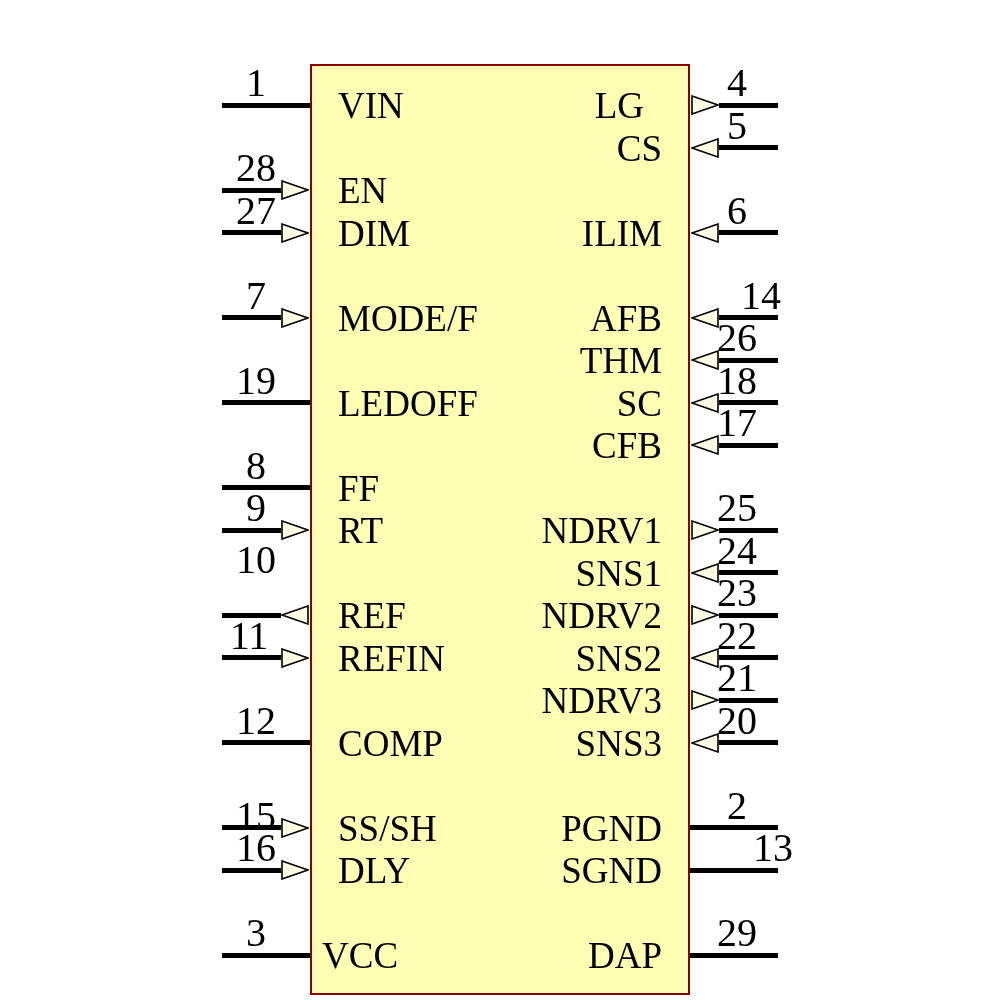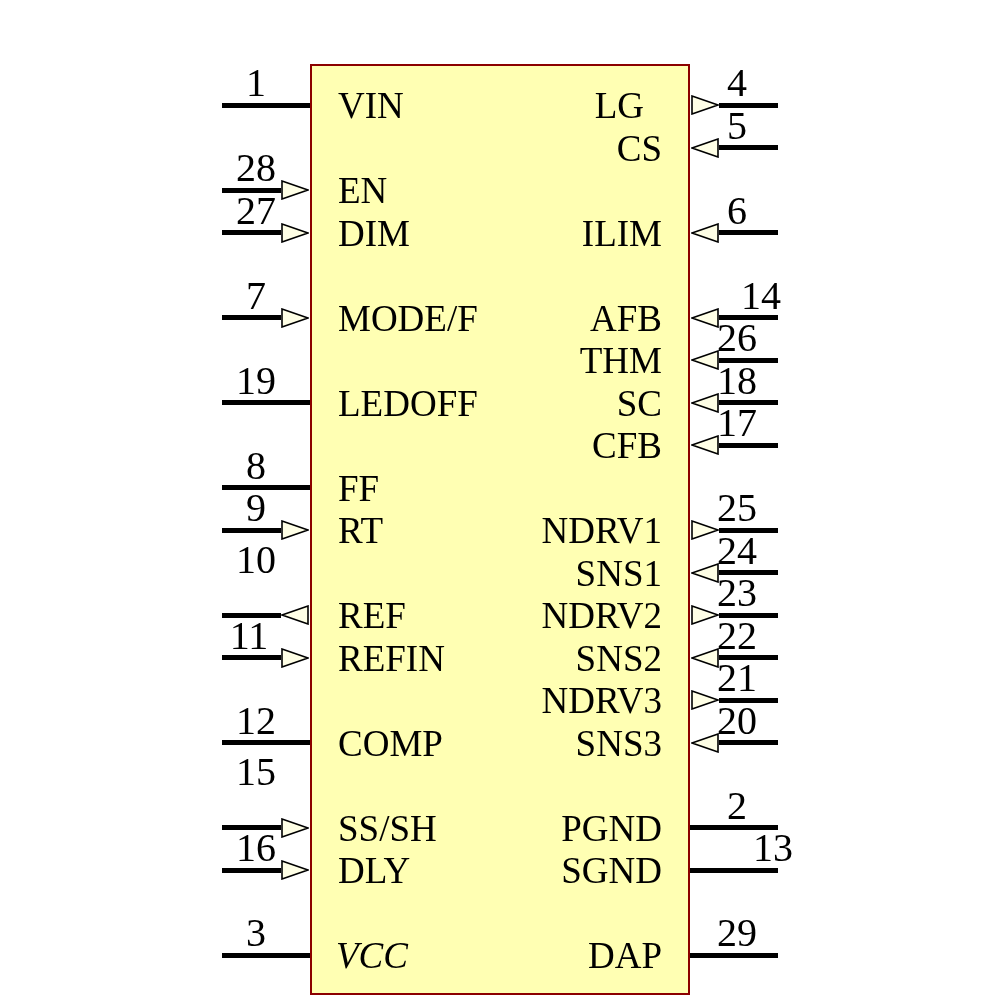"15" div.pin-number { top: 752px -> 796px }
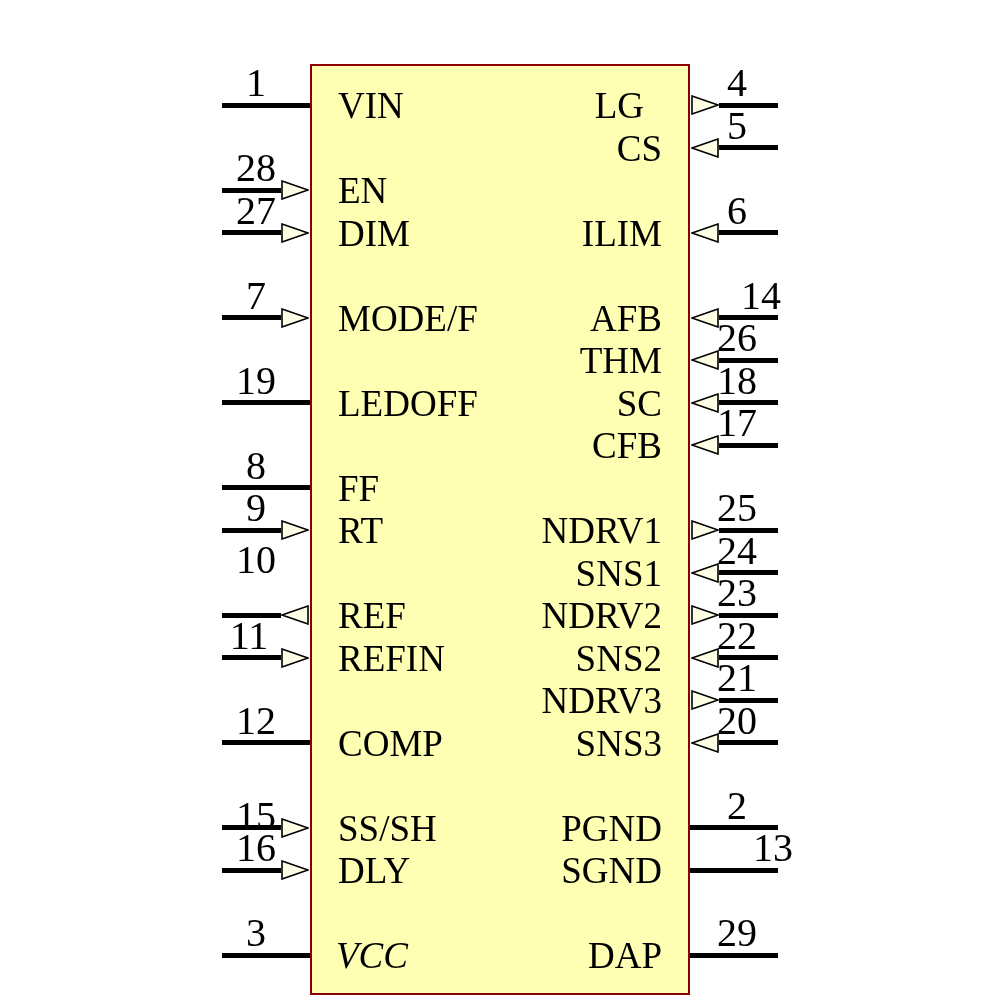"VCC" div.pin-label { font-style: italic -> none; left: 336px -> 322px }
